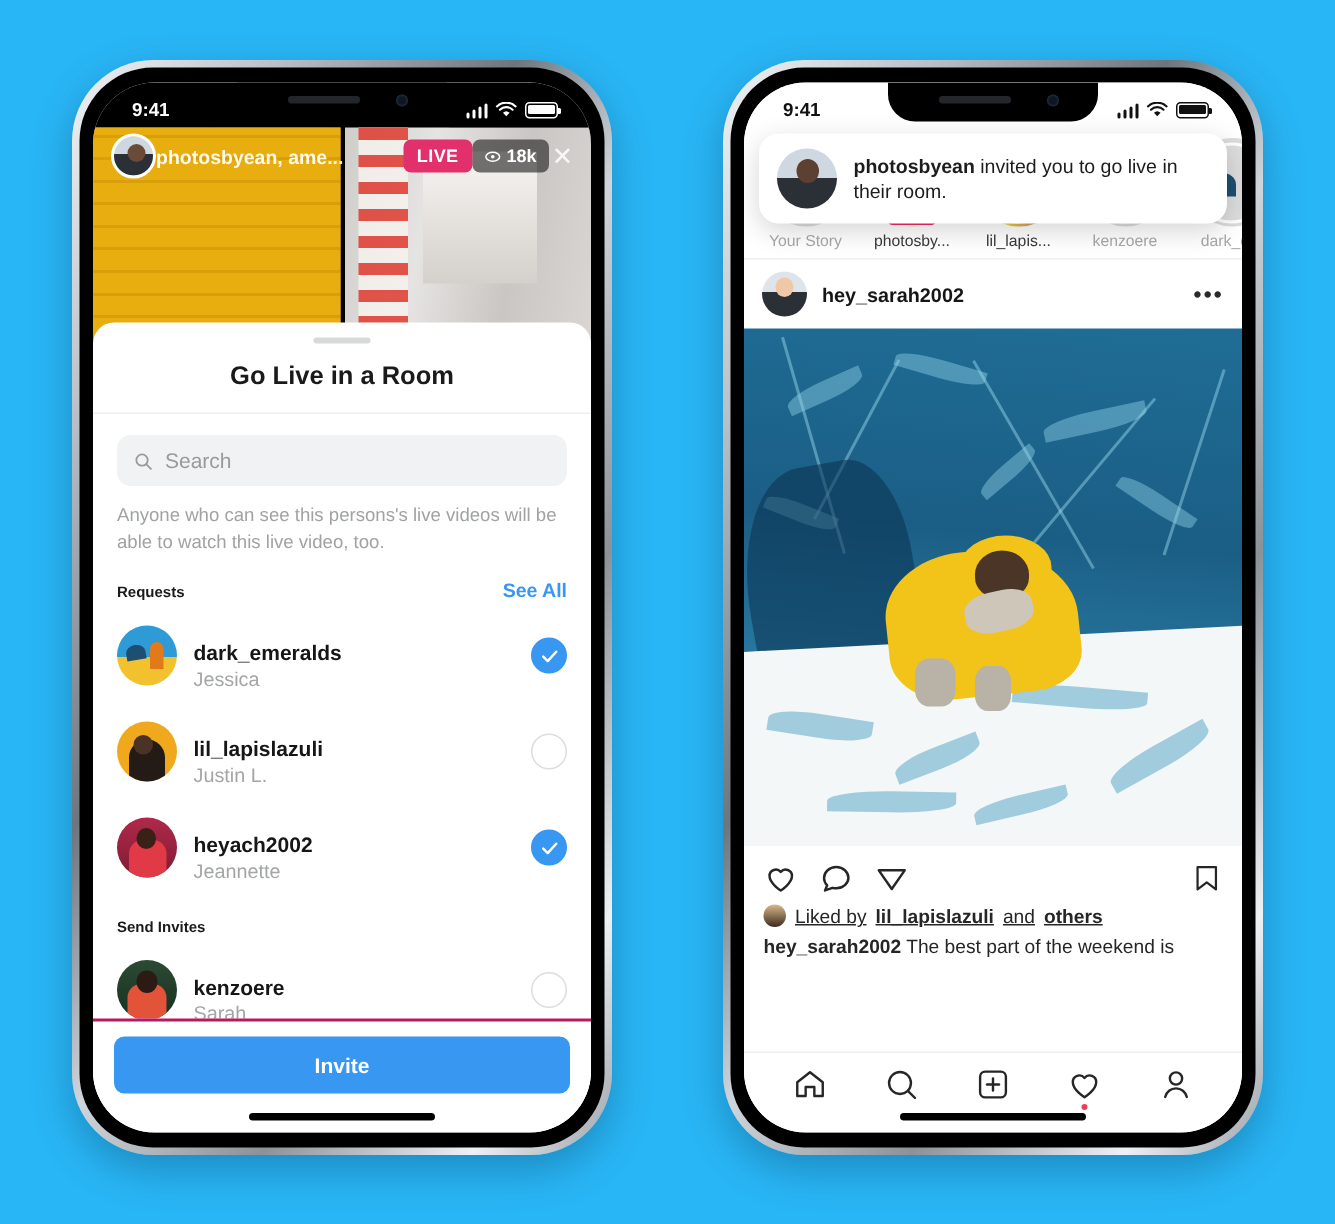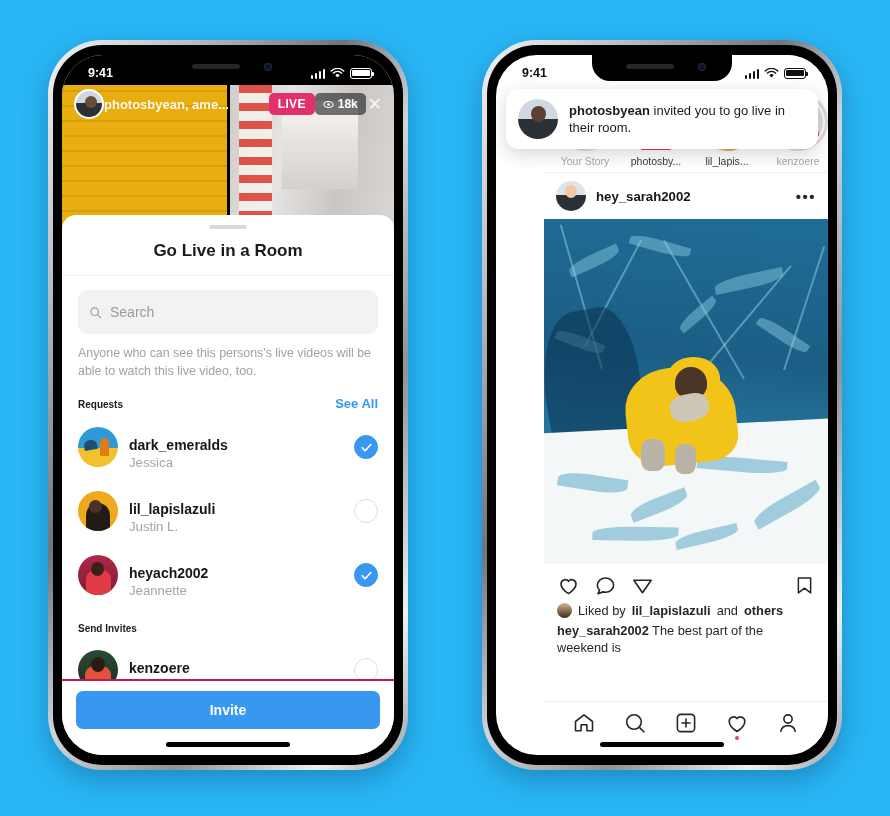"Your Story" .ig { margin-left: 48px -> none }
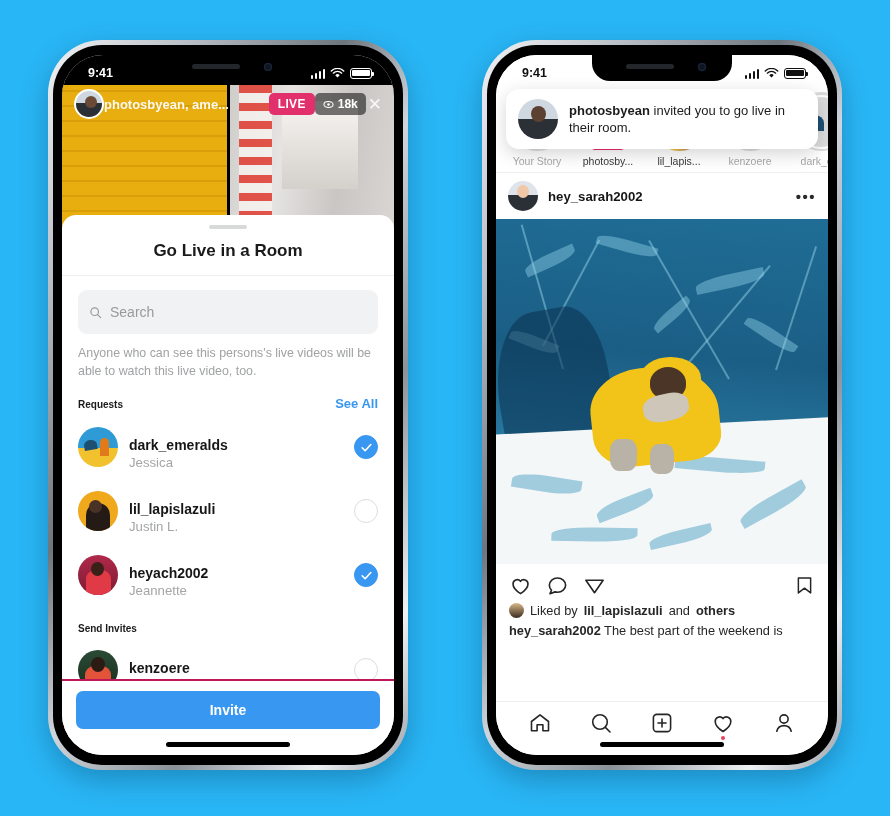"Search" .search-field { height: 44px -> 34px }
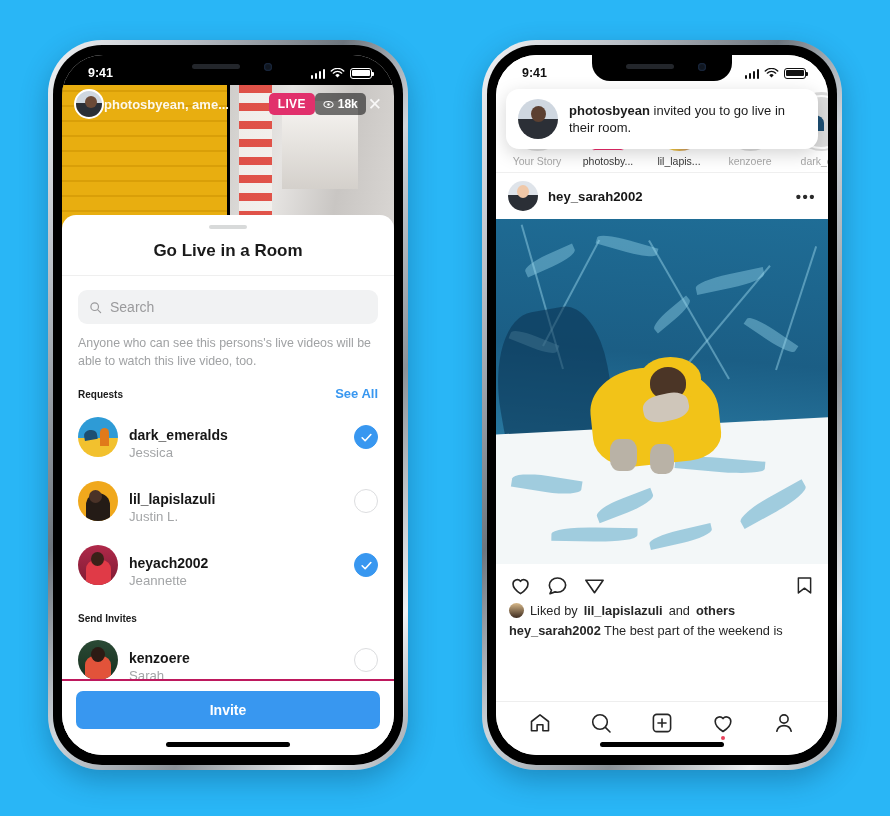"Liked by" .likes { text-decoration: none -> underline }
